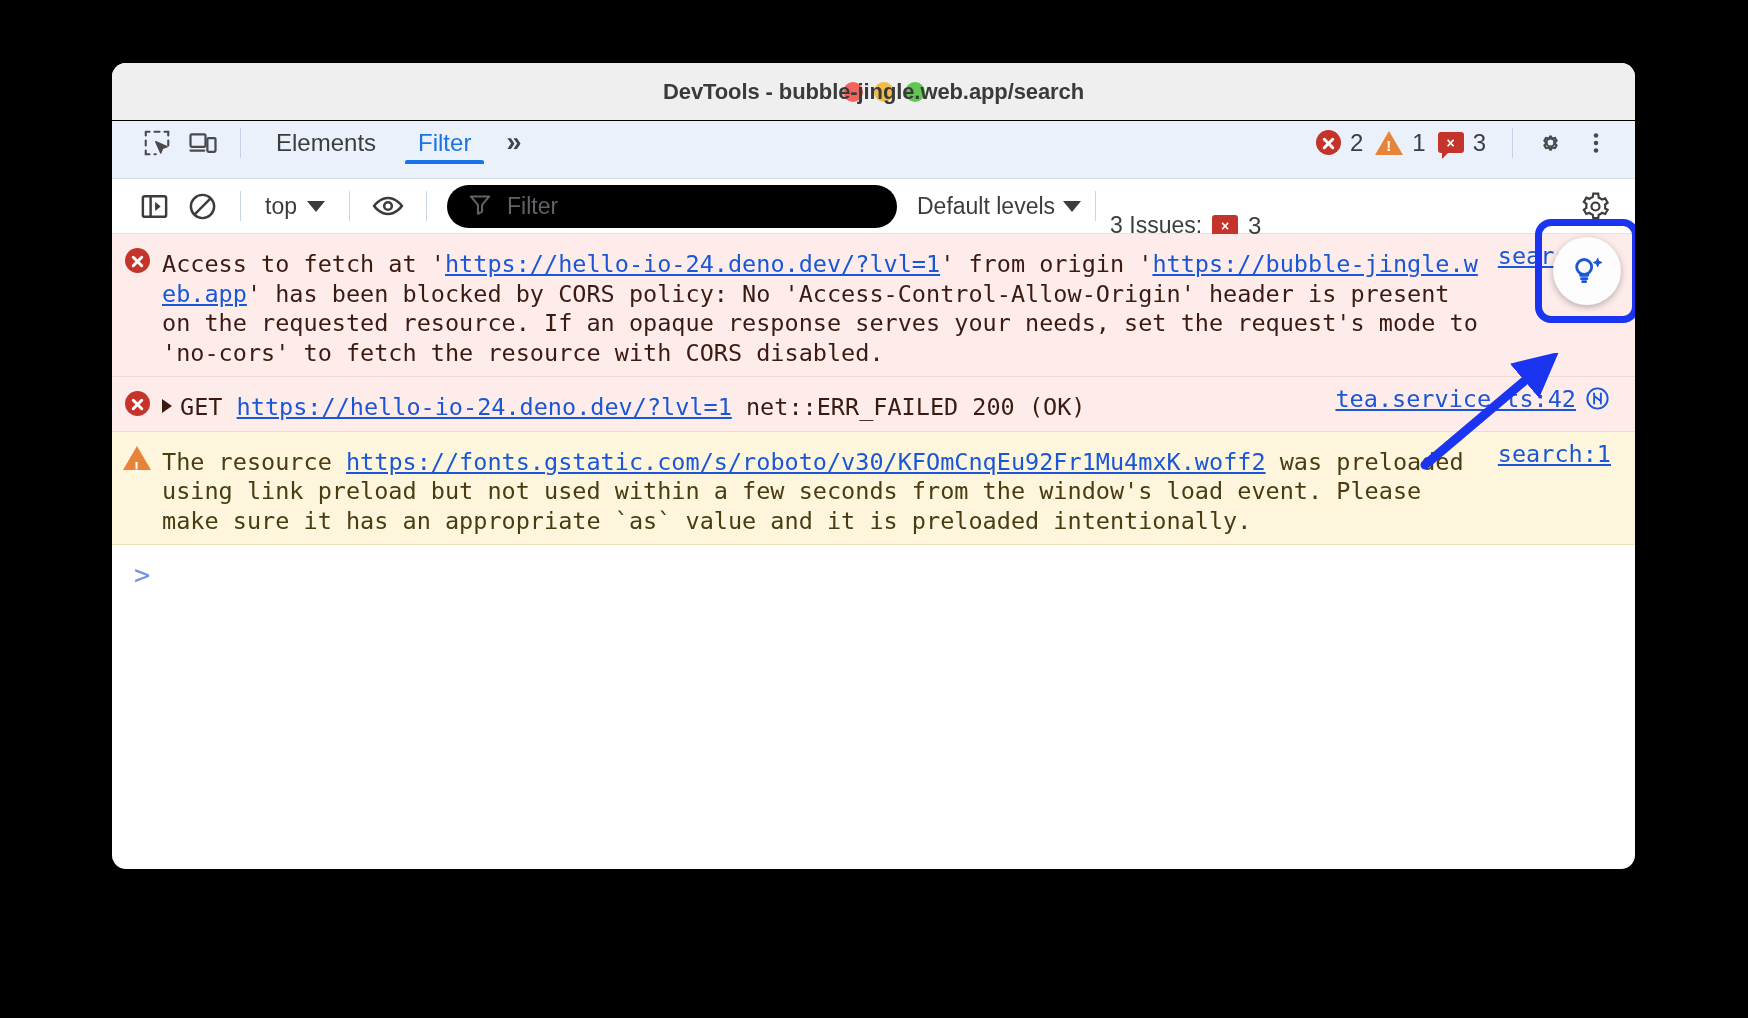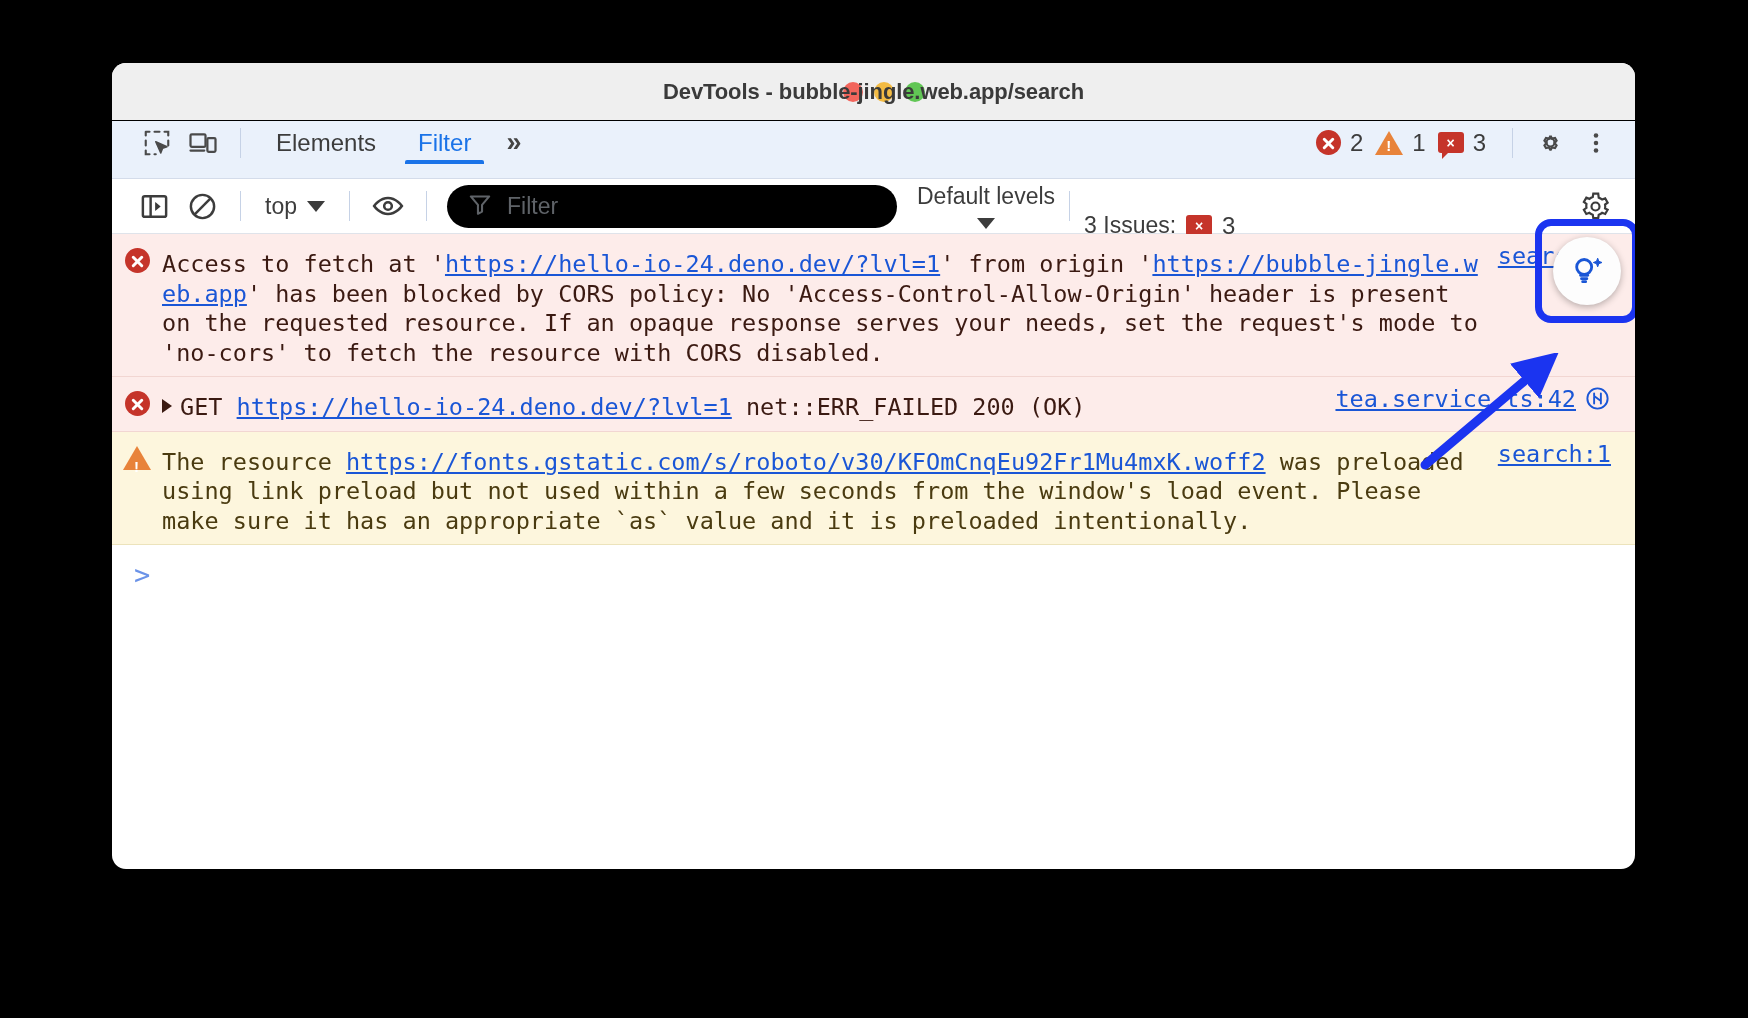"Default levels" .levels { flex-direction: column -> none }
